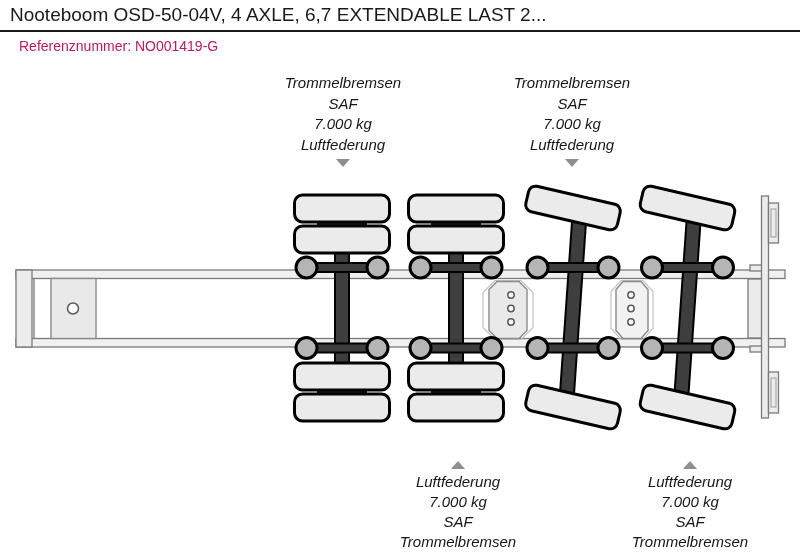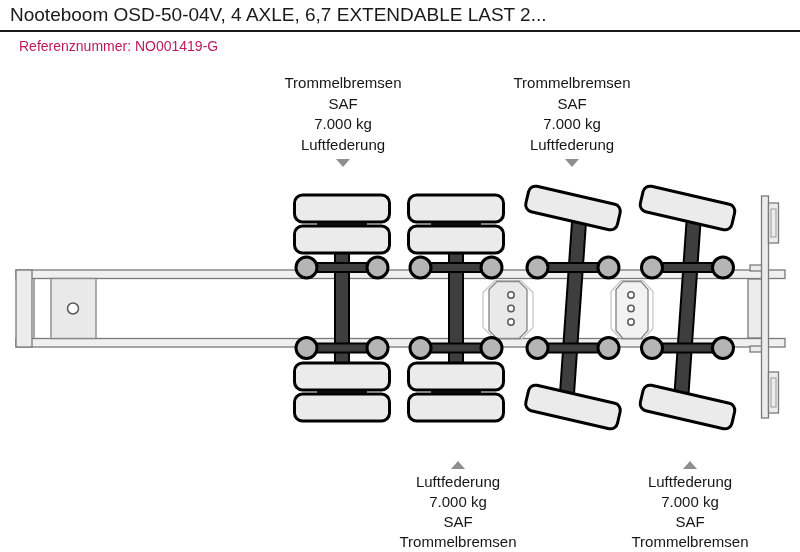"Trommelbremsen" .ann .line { font-style: none -> italic }
